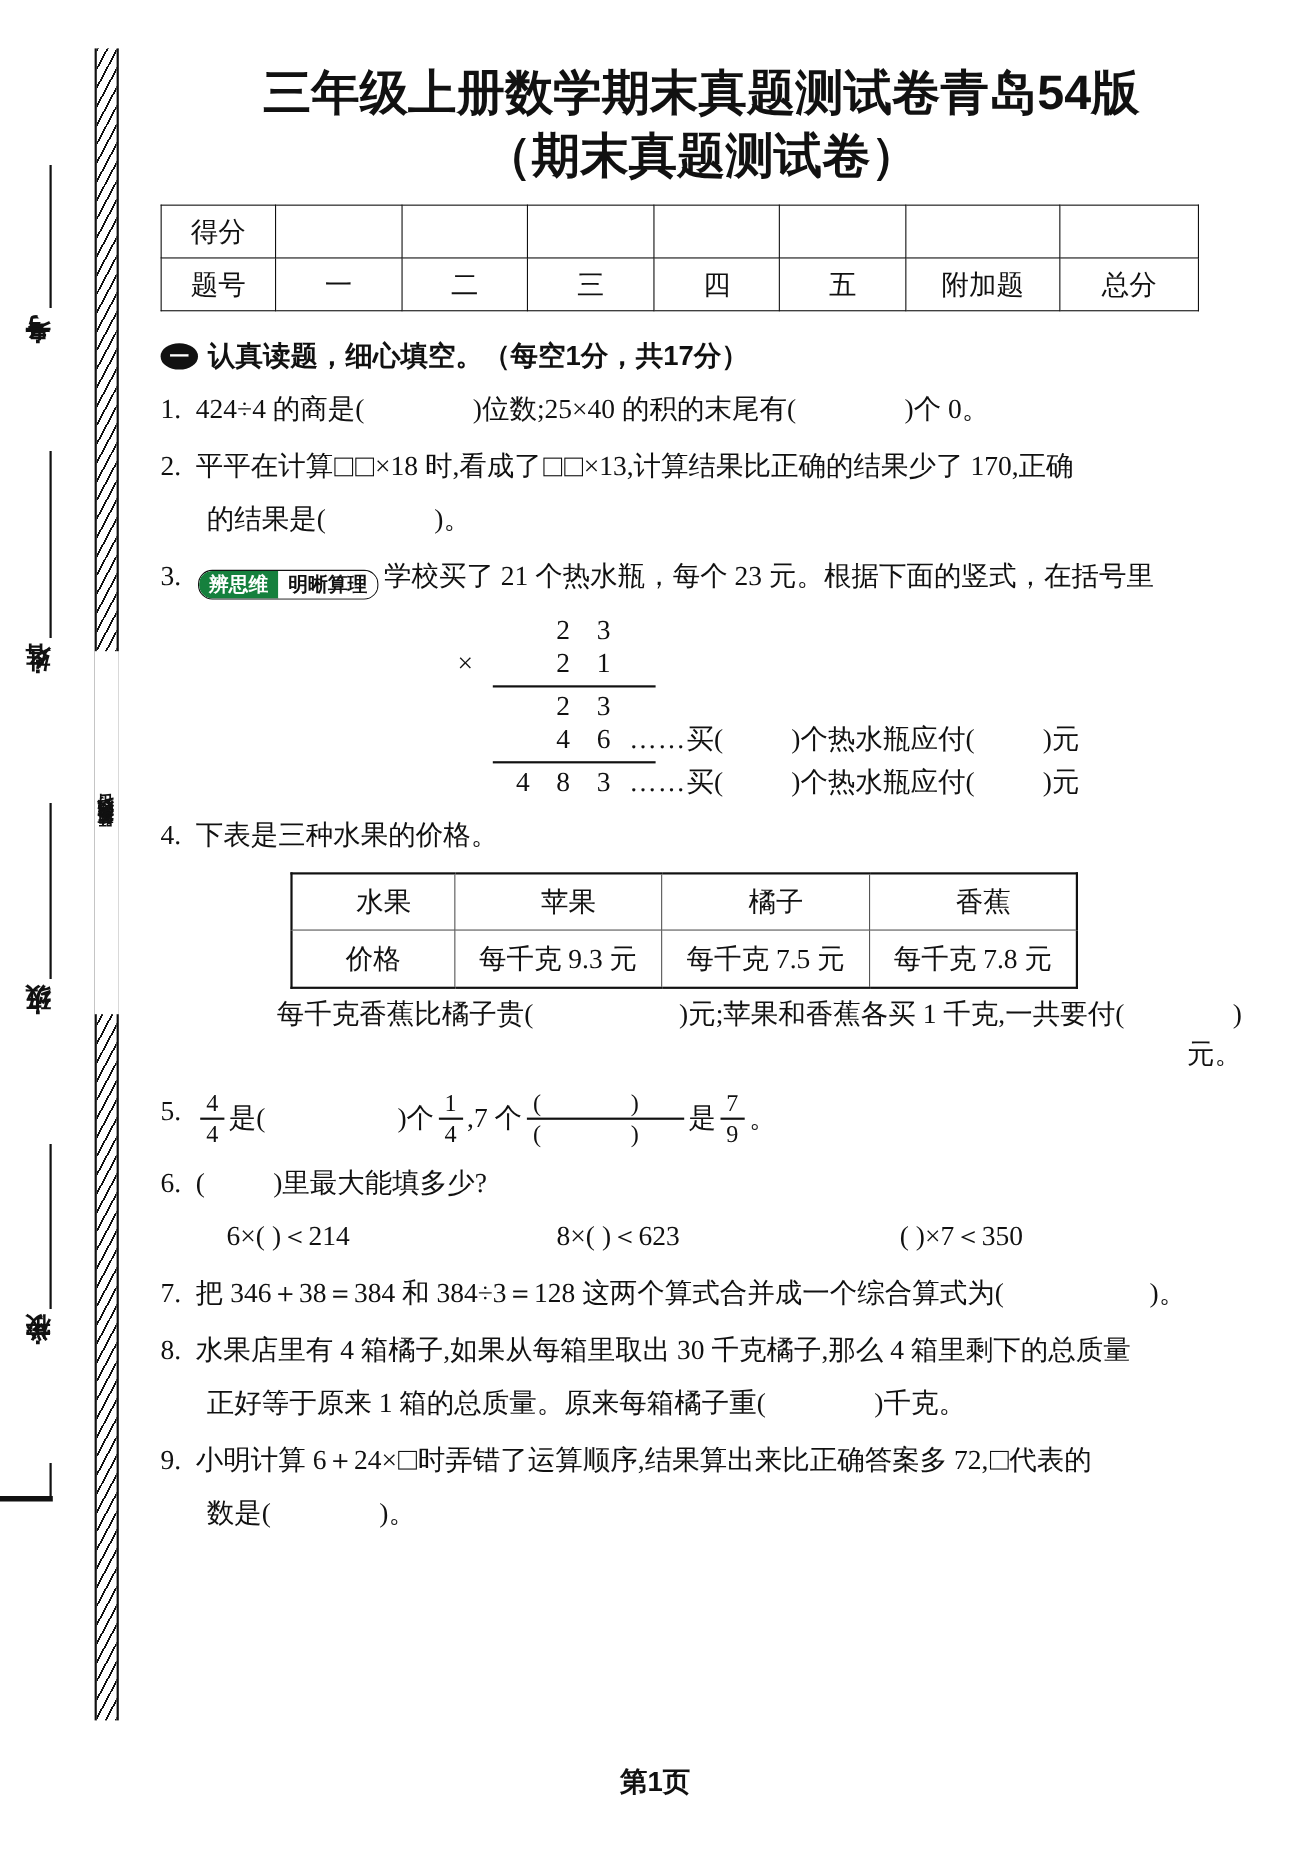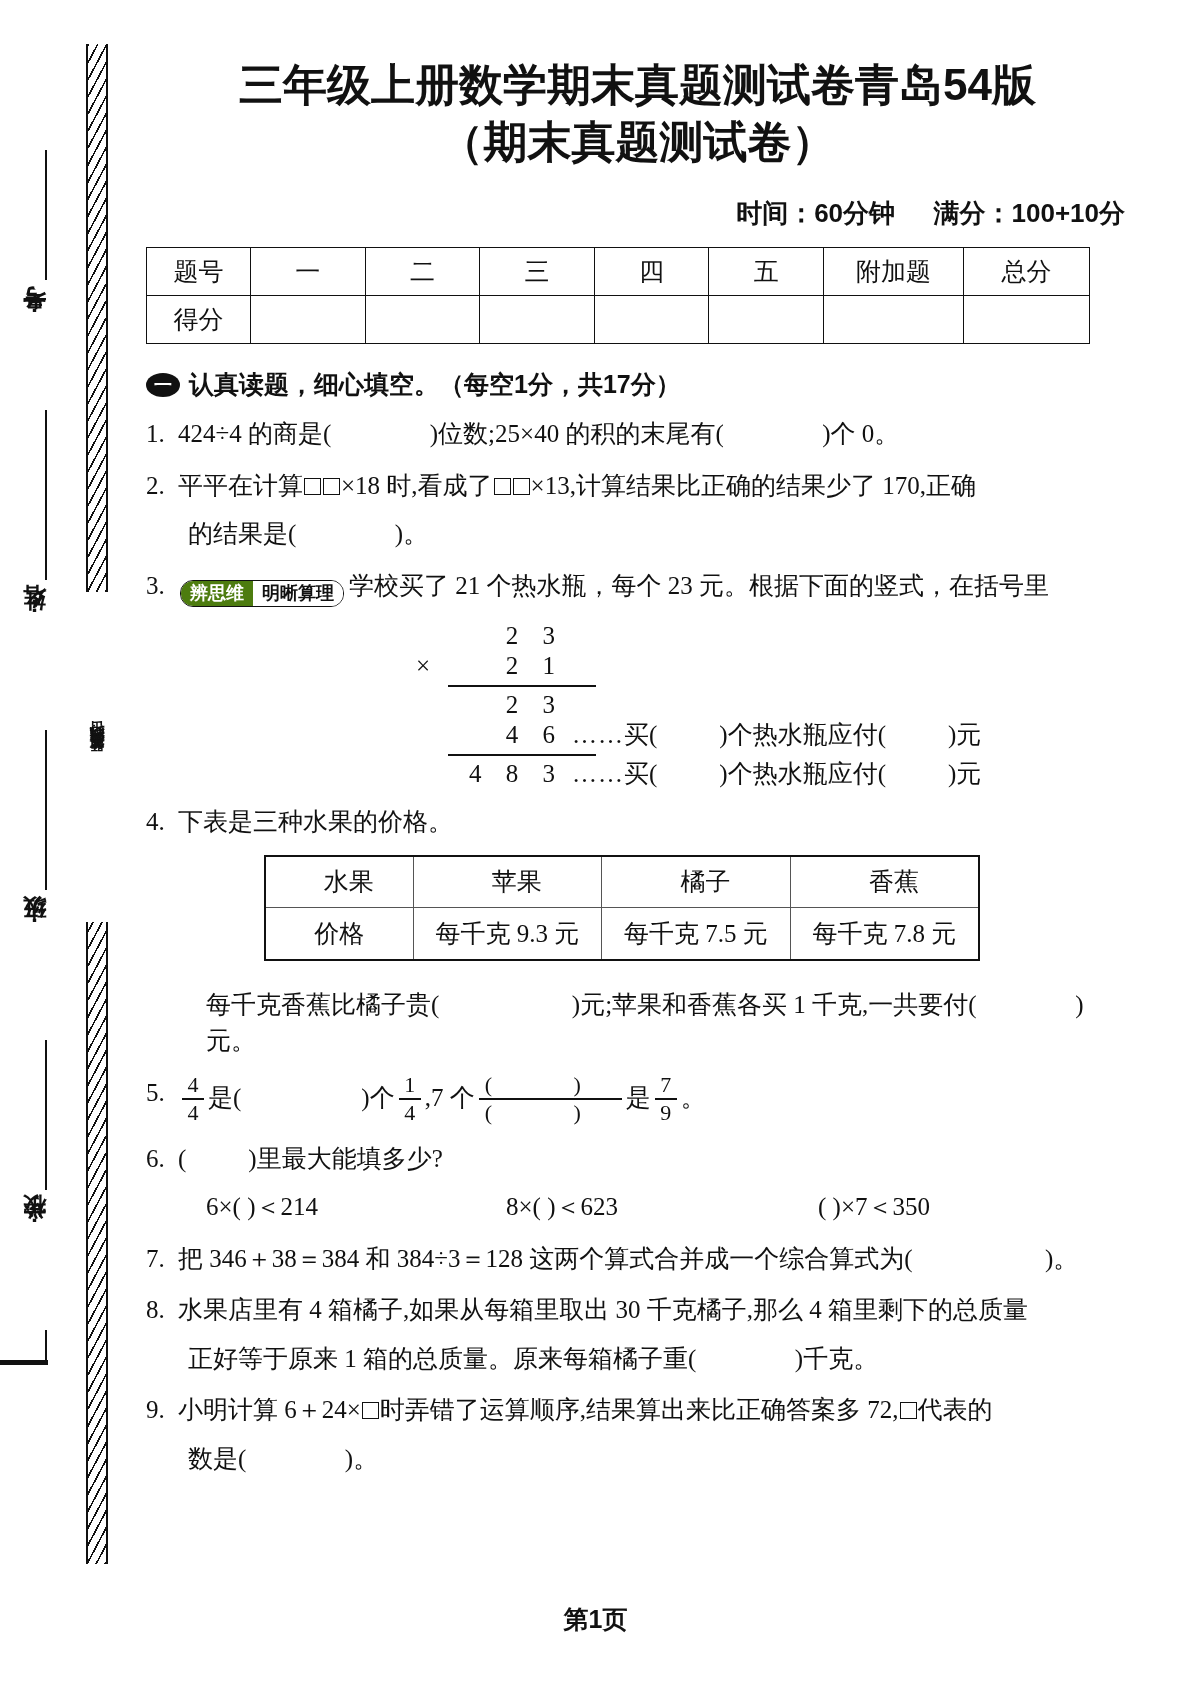"时间：60分钟 满分：100+10分" div.meta-line { html: <div> <span>时间：60分钟</span> <span></span> <span>满分：100+10分</span> </div> -> none }
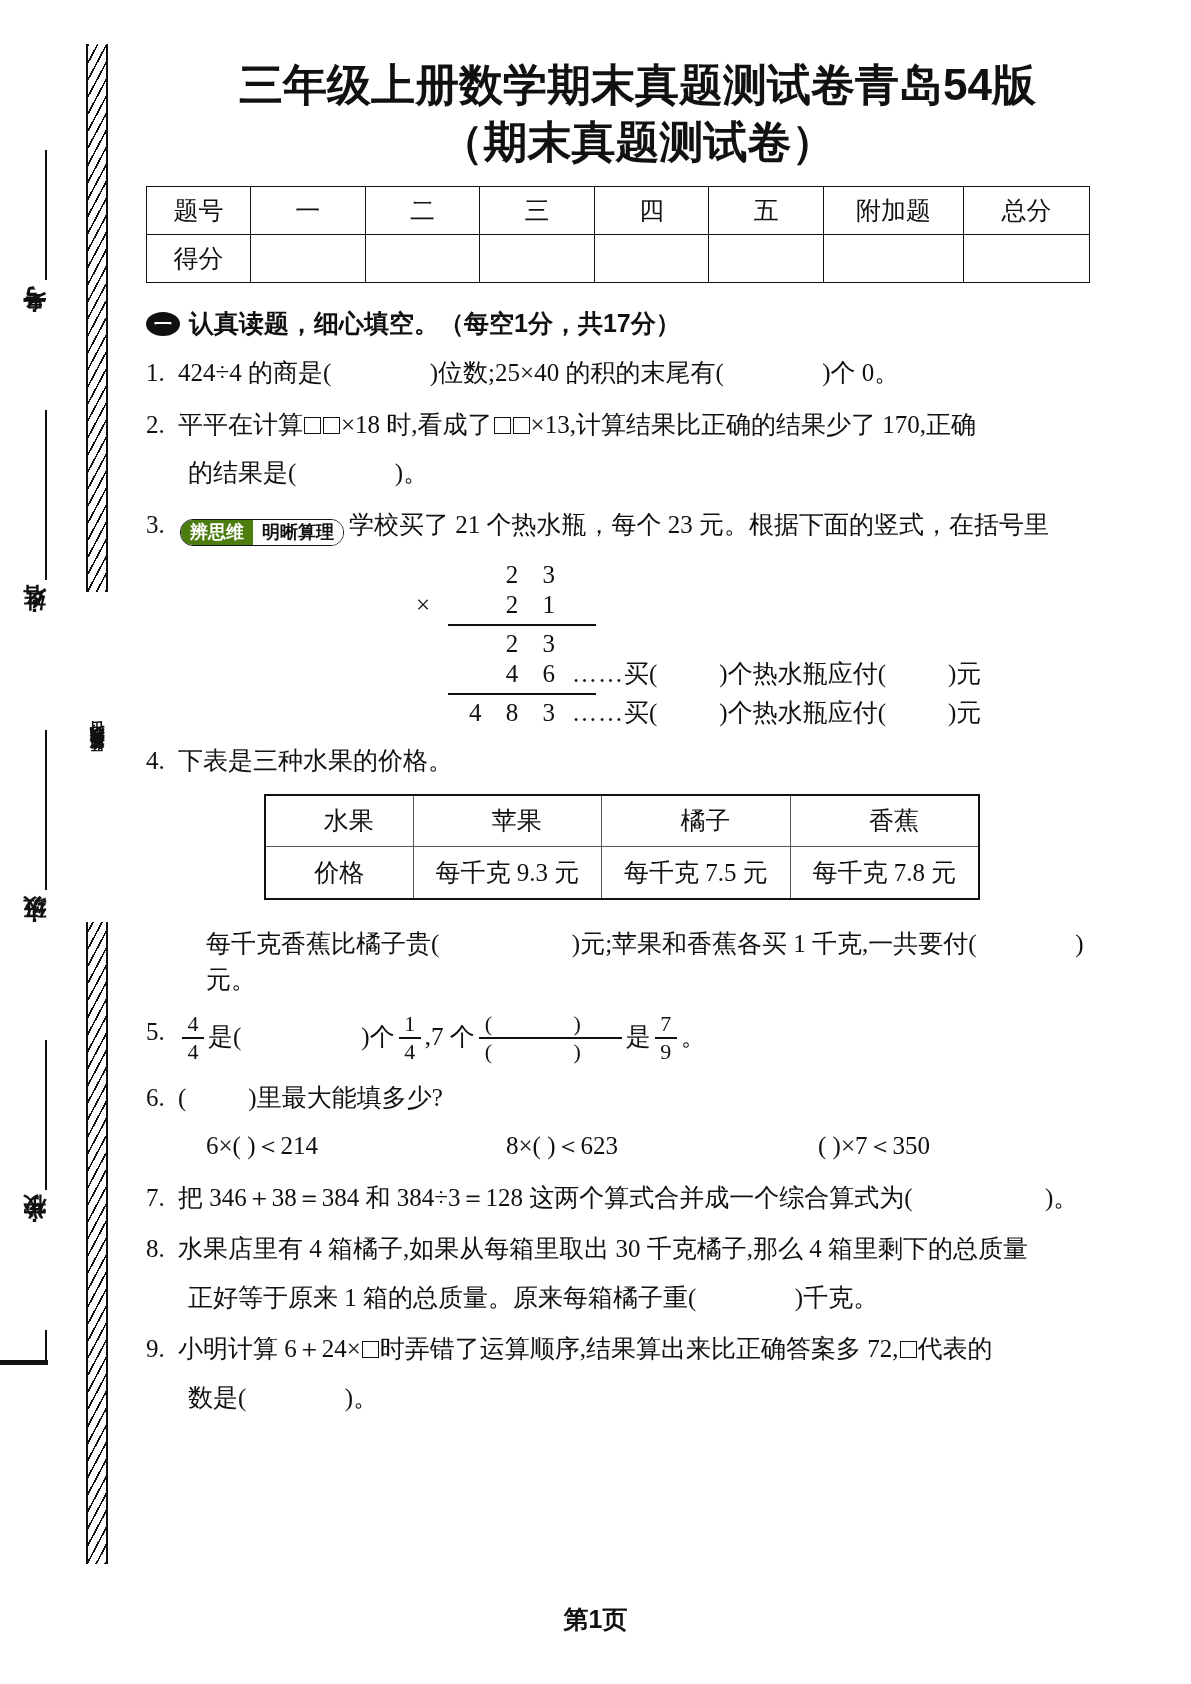"题号" tr { order: before "得分" -> after "得分" }
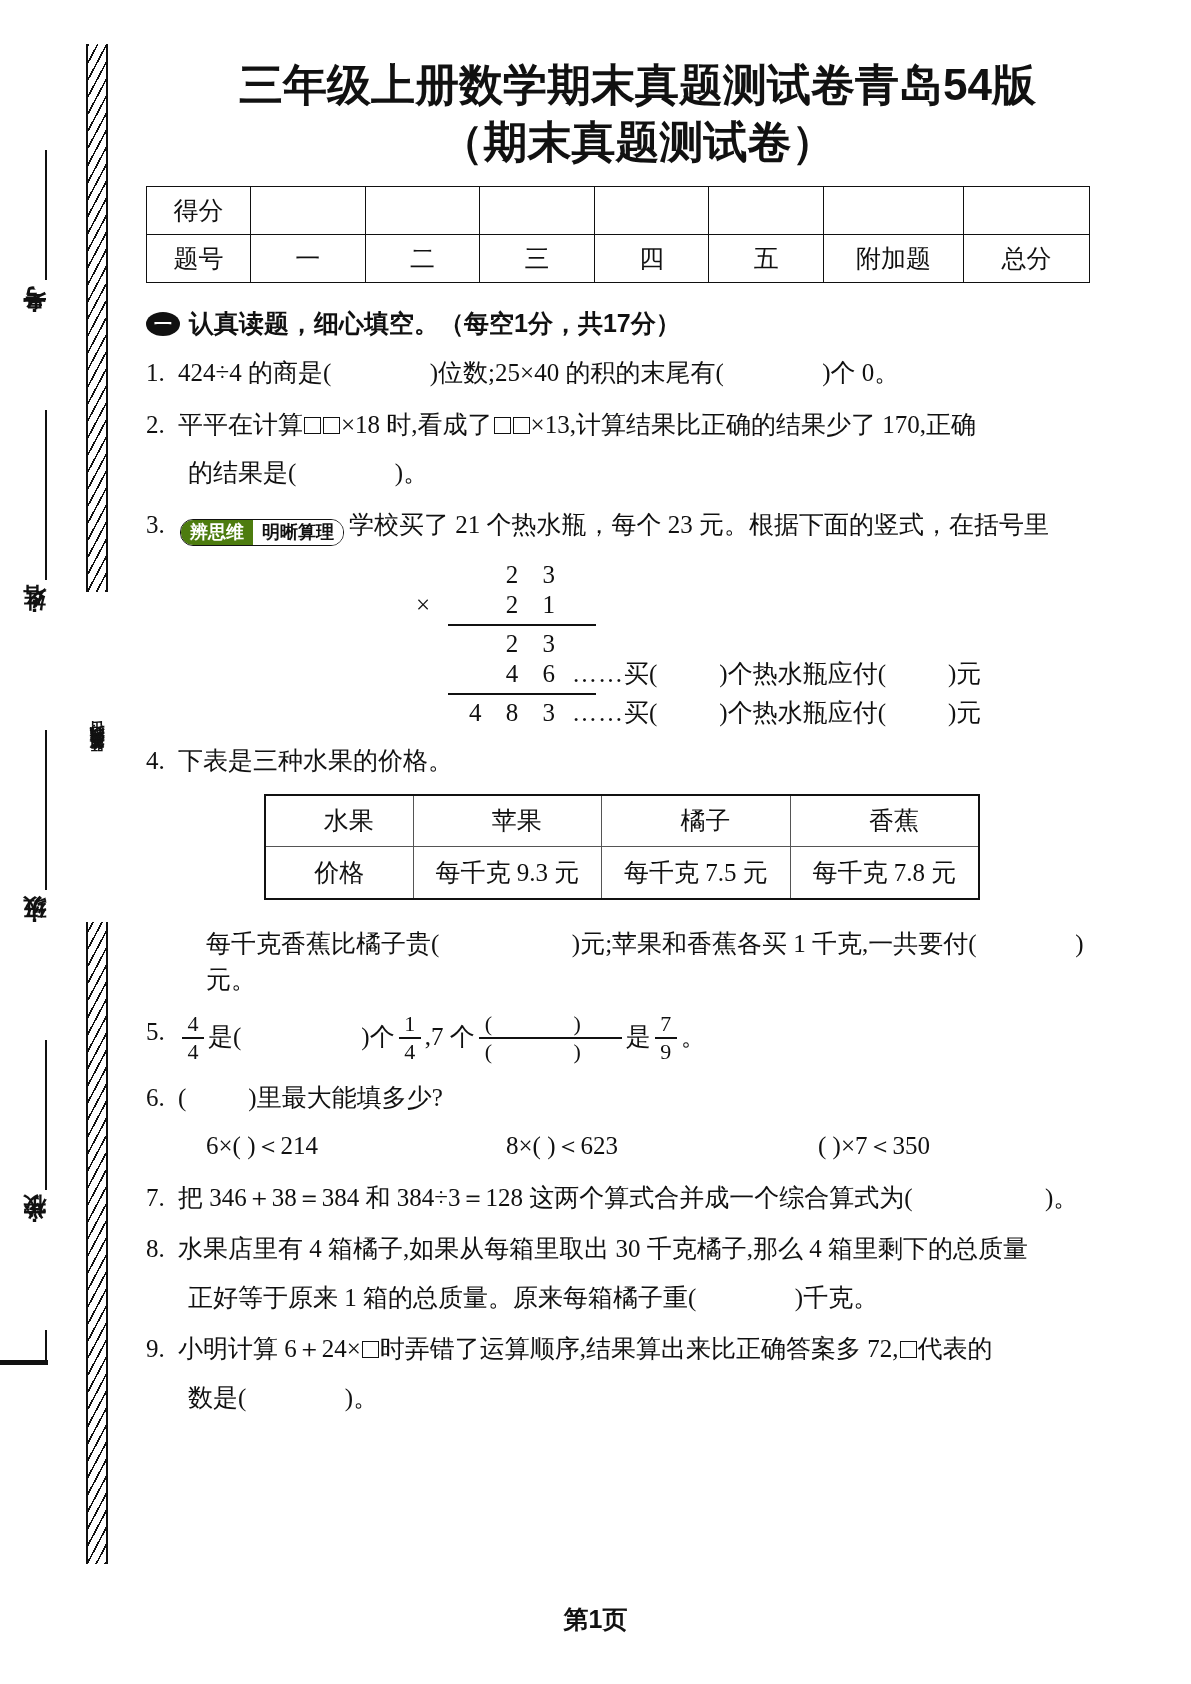"辨思维" .badge-pair .b1 { background: #4d7c0f -> #15803d }
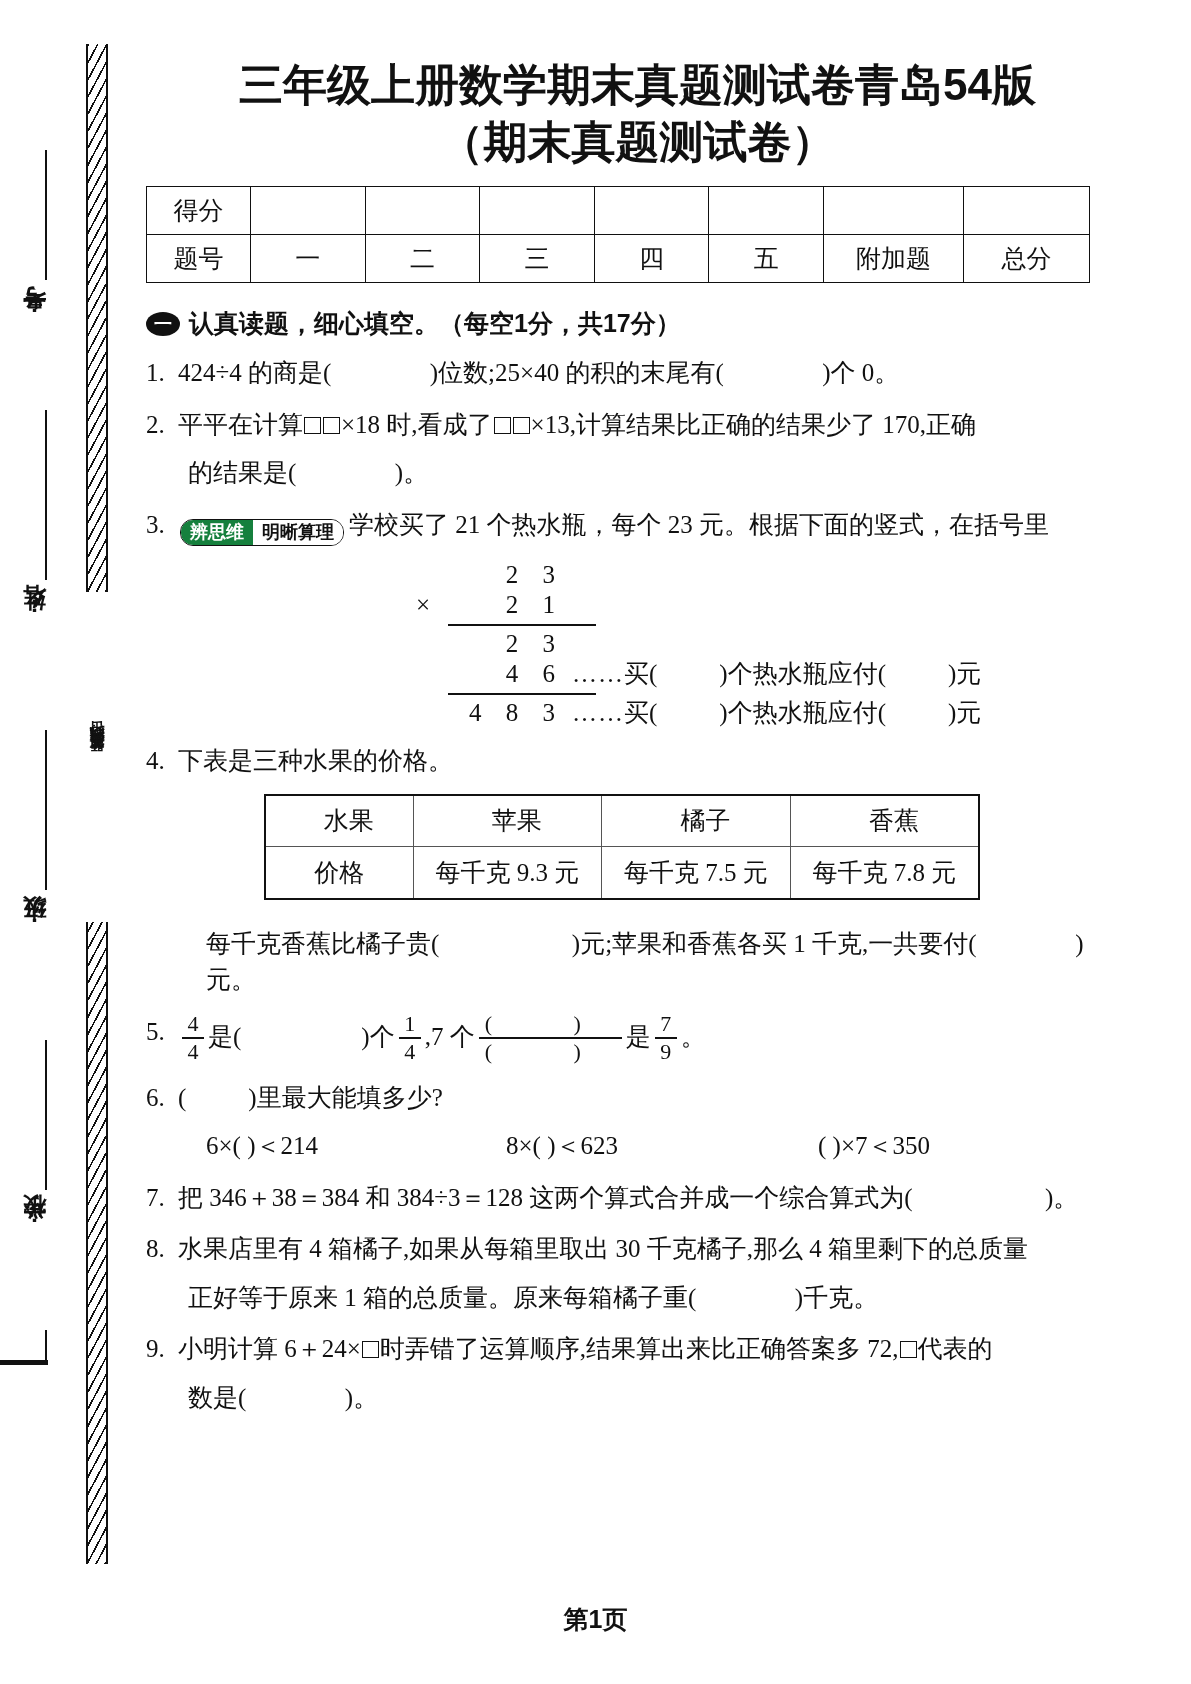"每千克香蕉比橘子贵( )元;苹果和香蕉各买 1 千克,一共要付( )元。" div.q { margin-top: 26px -> 6px; text-align: none -> right }
